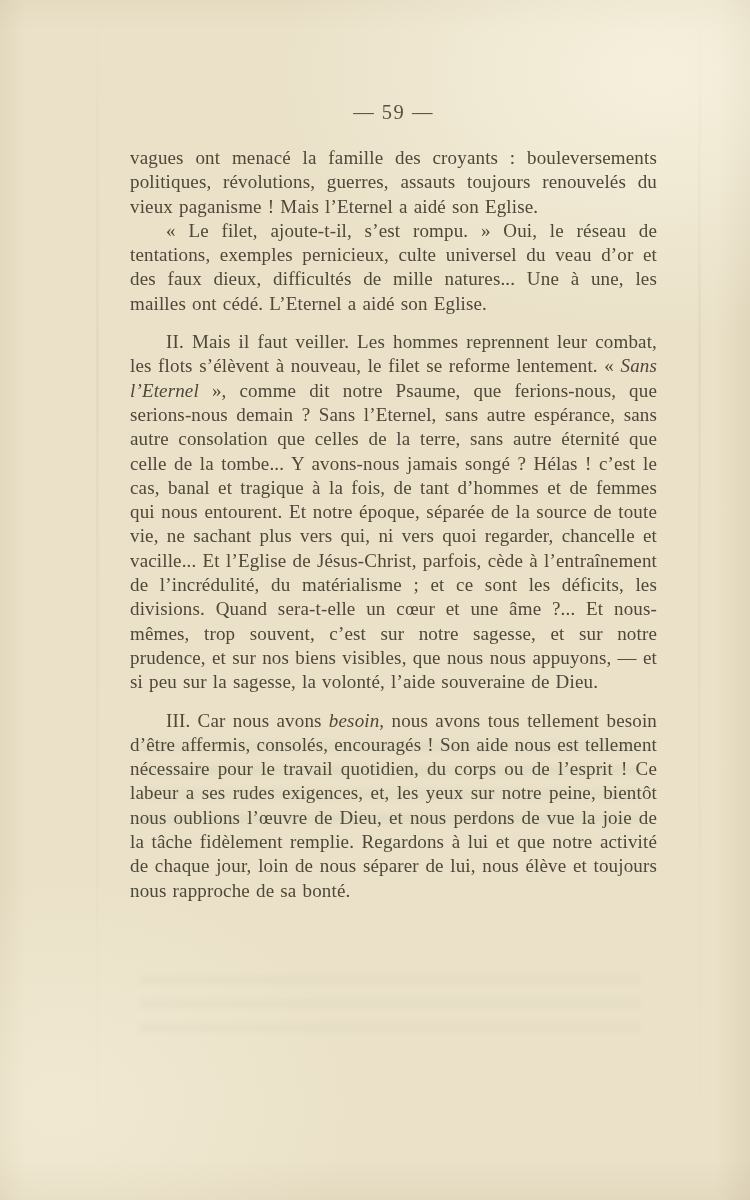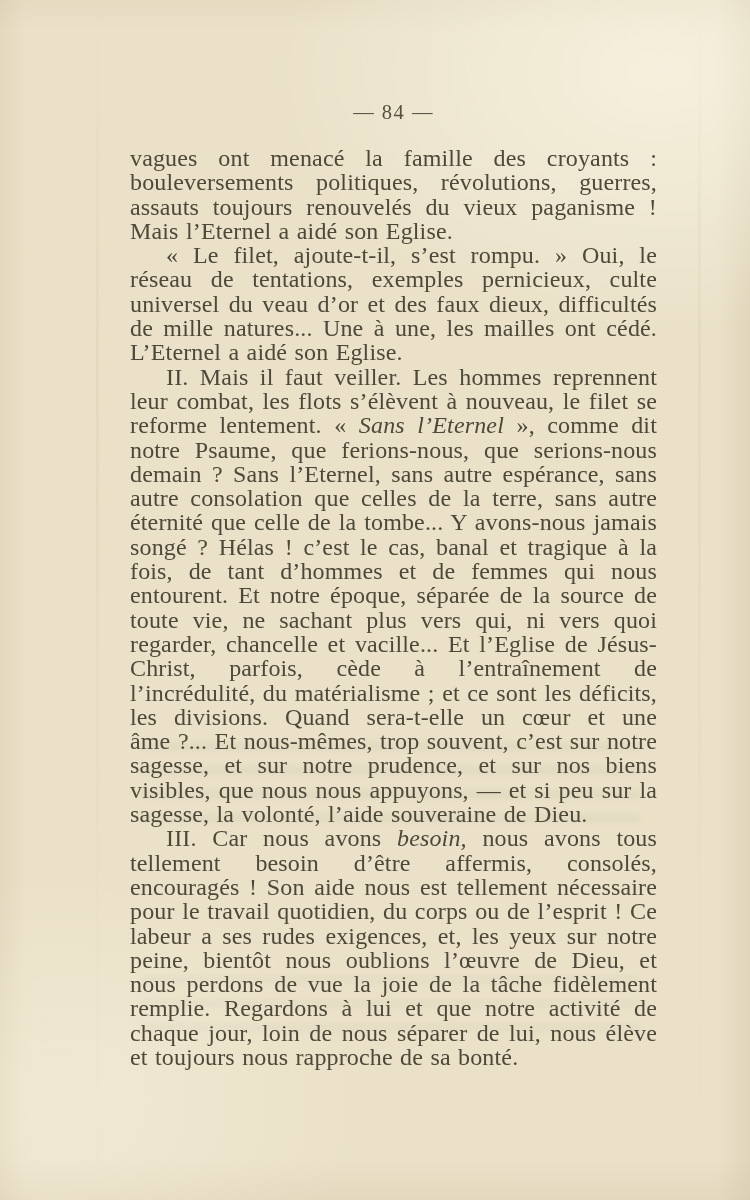"— 84 —" div.page-number { text: 84 -> 59 }
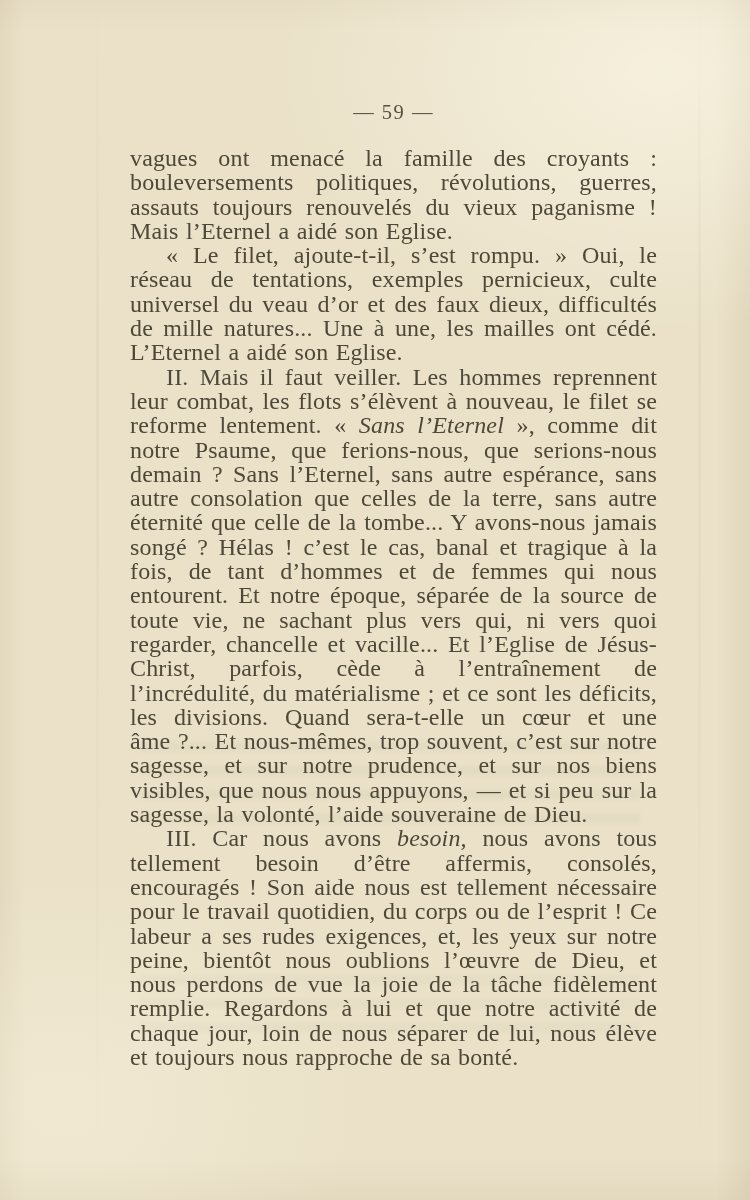"vagues ont menacé la famille" .text-block { font-size: 24px -> 19px }
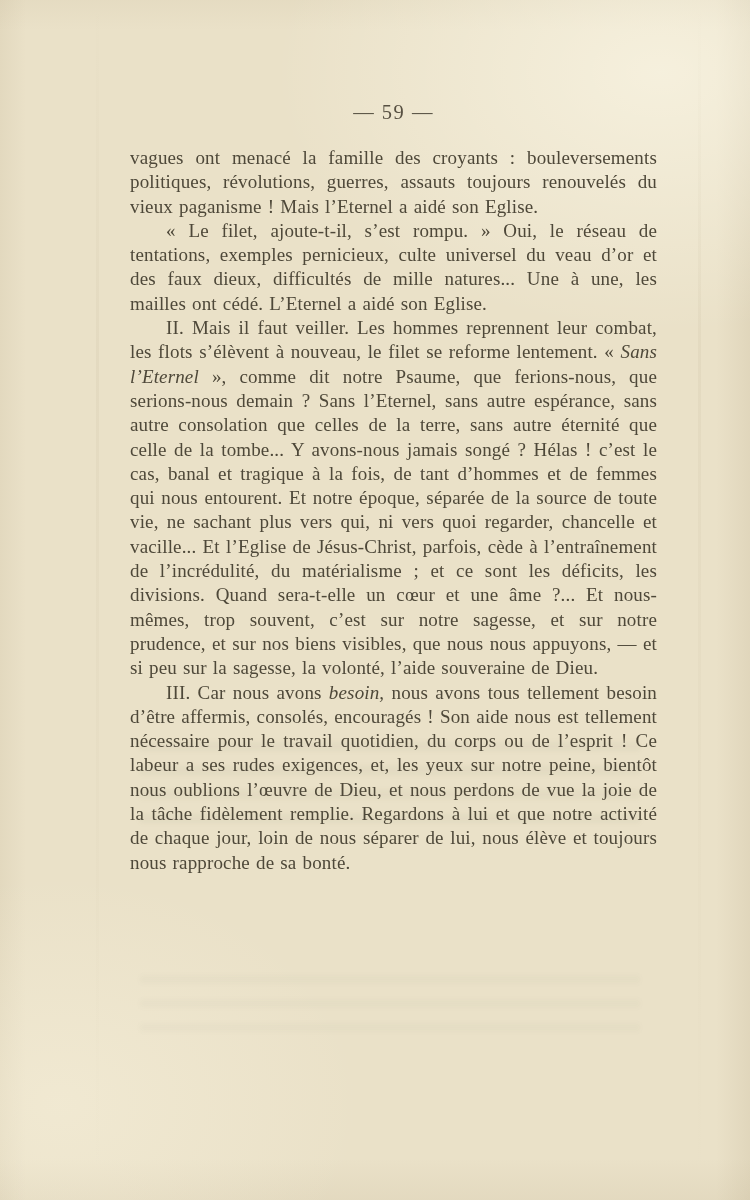"II. Mais il faut veiller." .text-block p.space-before { margin-top: none -> 14px }
